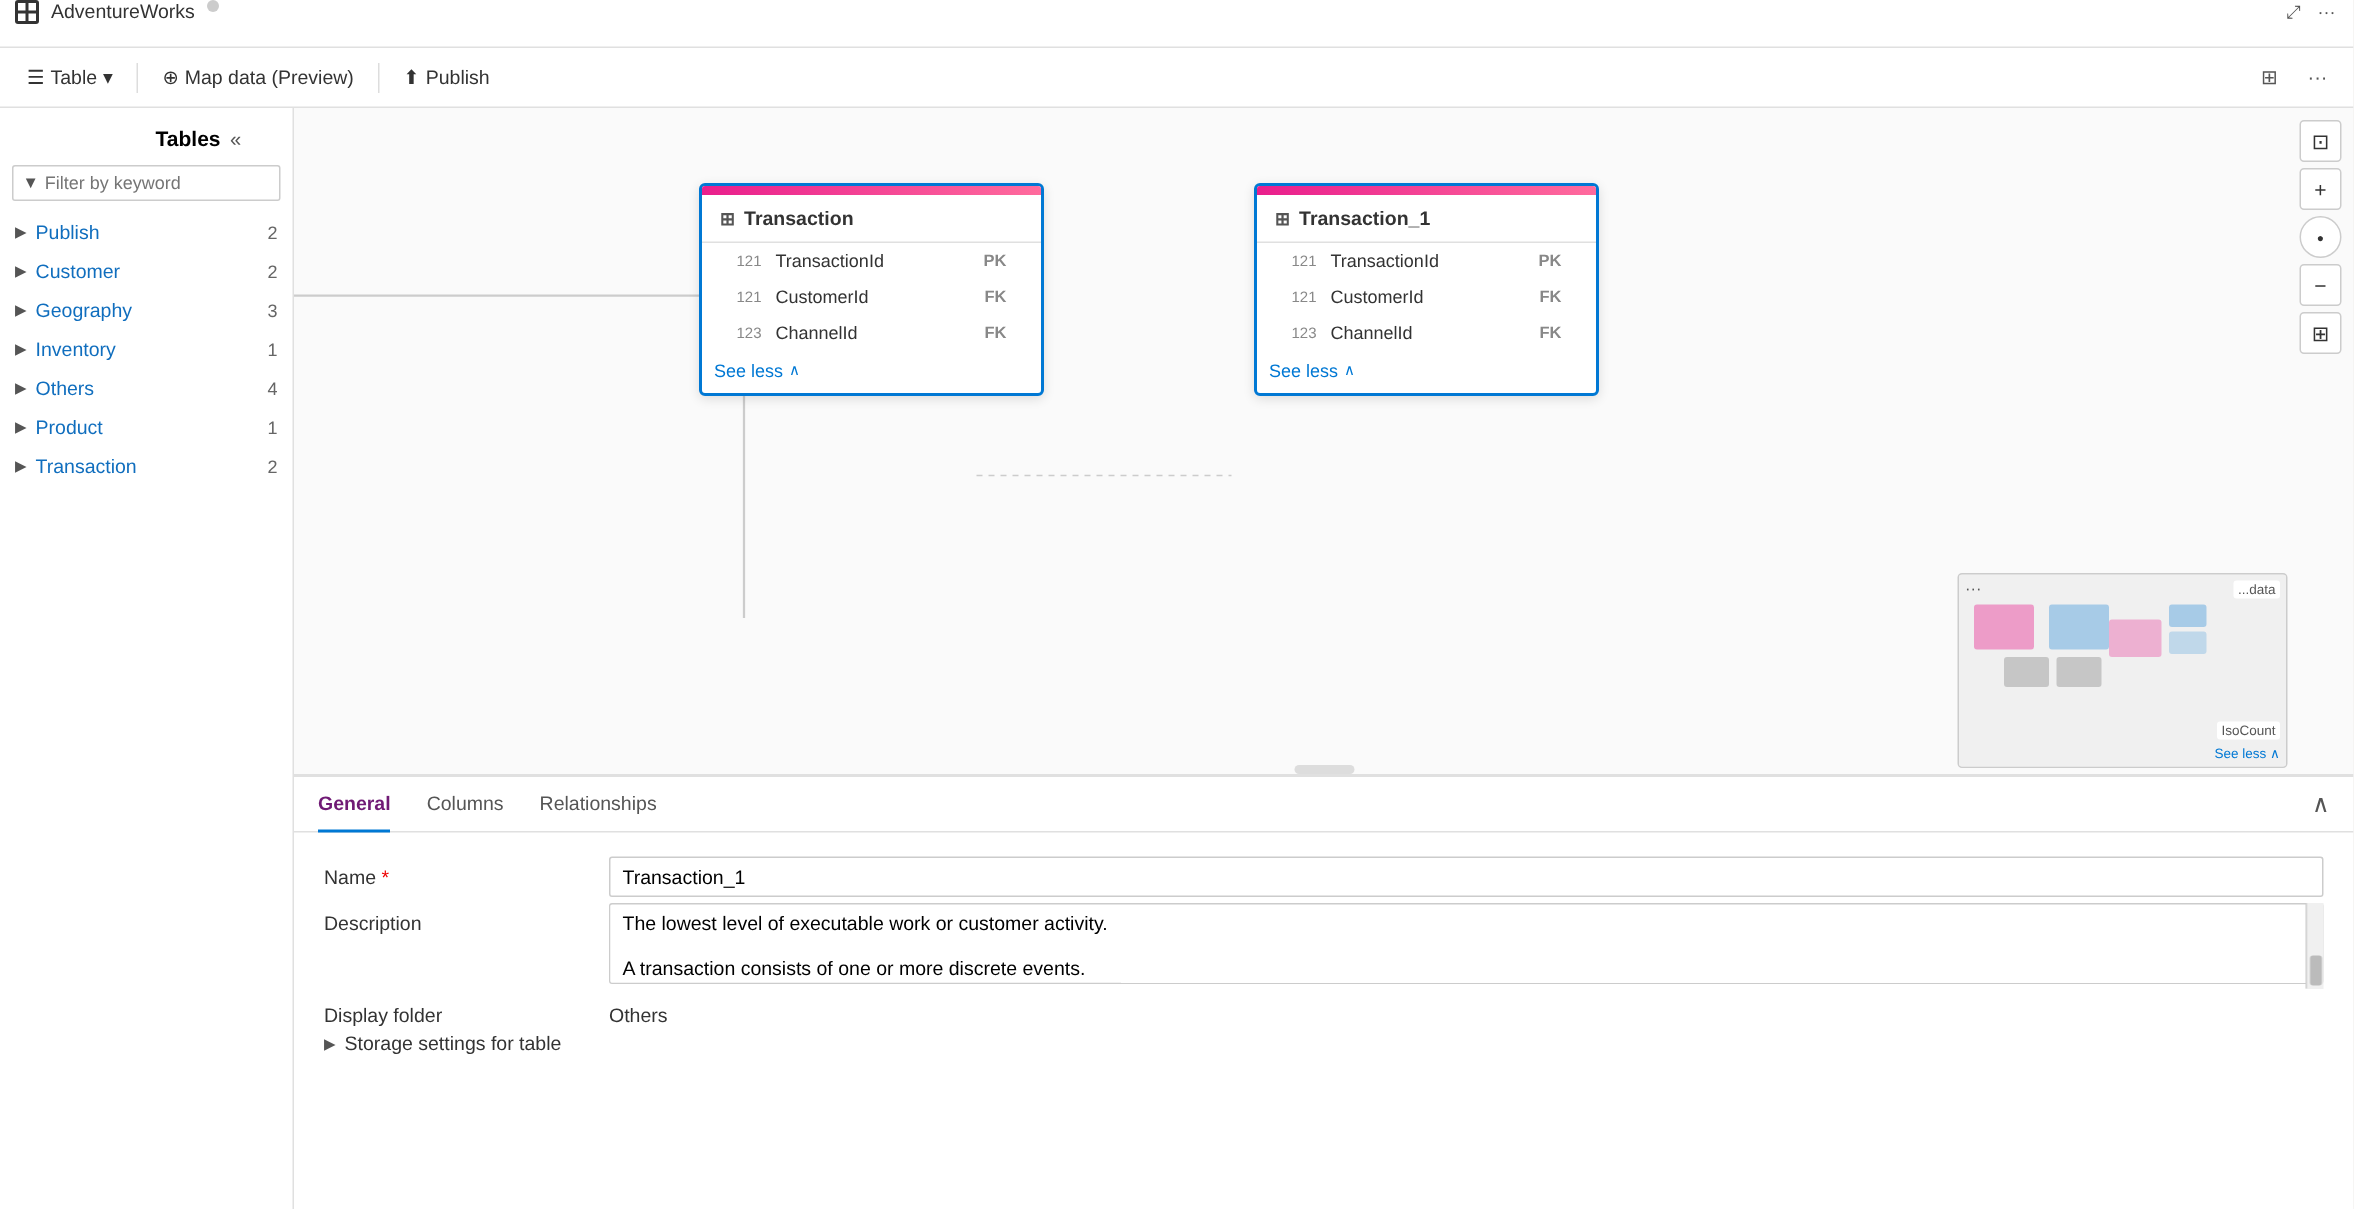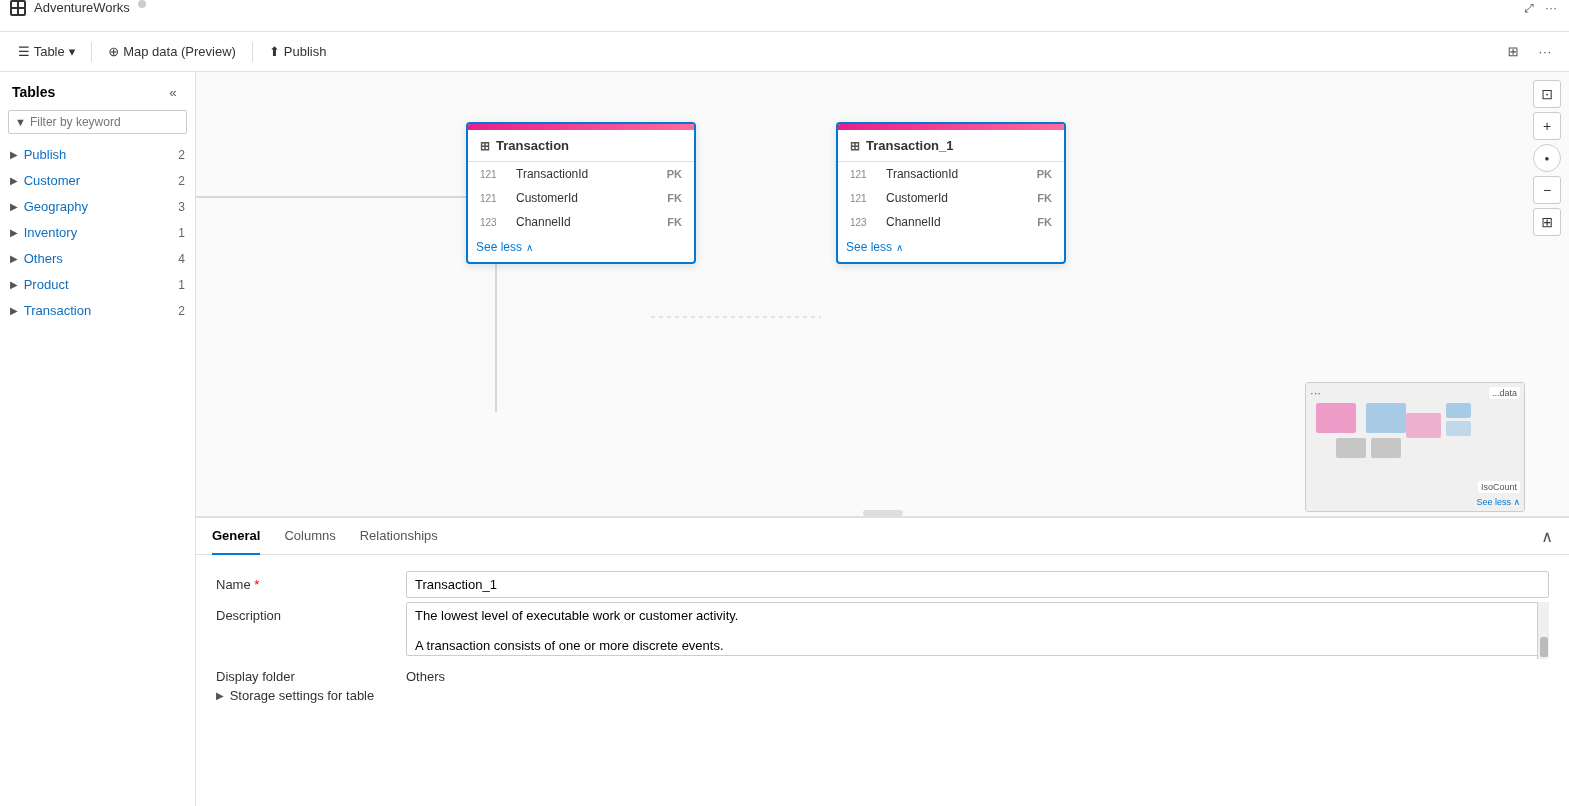"Tables" .sidebar-header { justify-content: space-between -> flex-end; padding: 10px 12px 8px -> 10px 28px 8px }
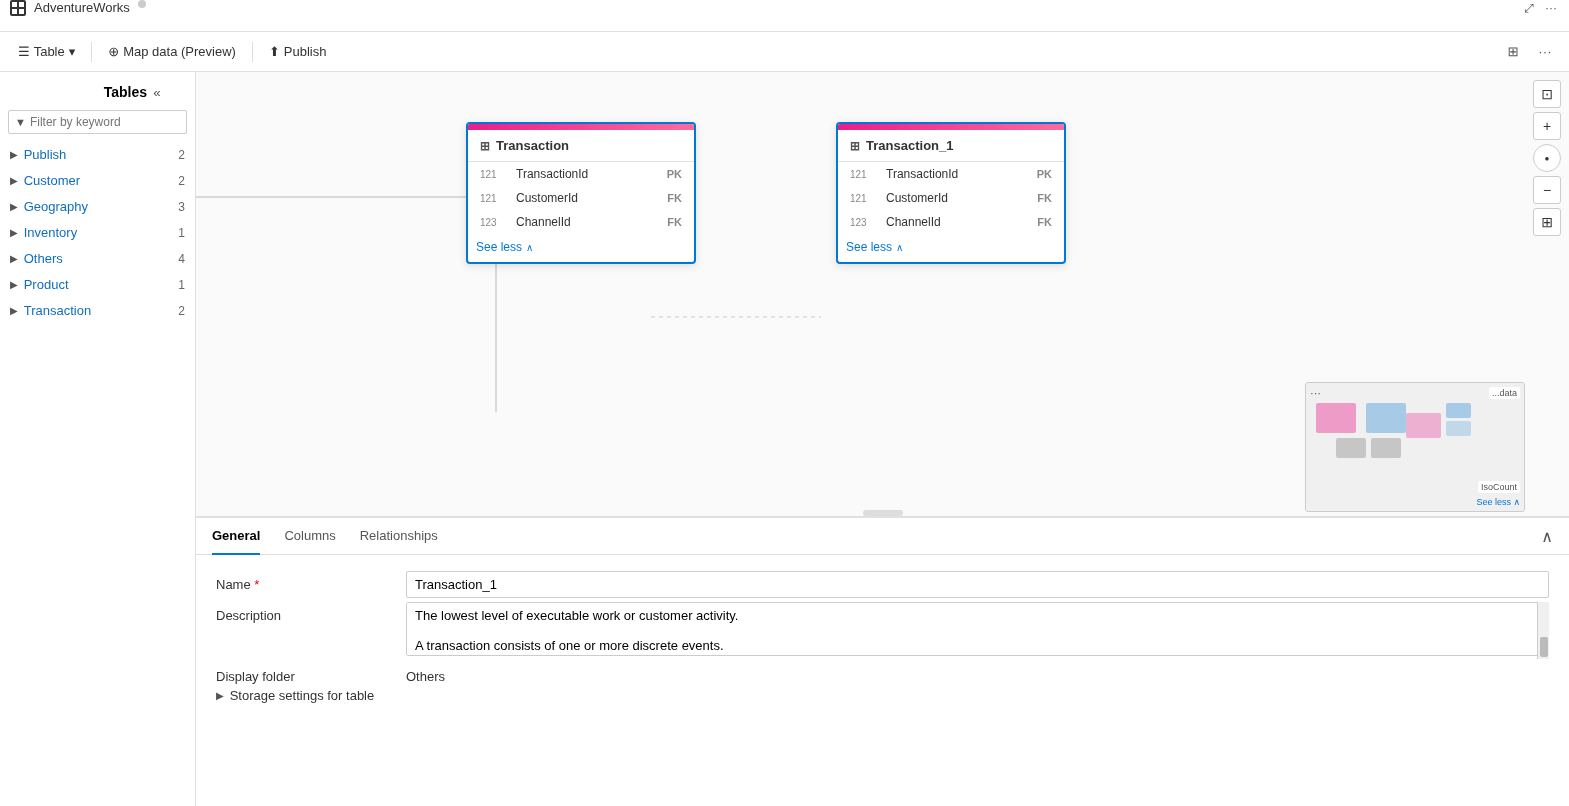"121" .table-row { gap: 16px -> 6px; padding: 5px 12px -> 5px 23px }
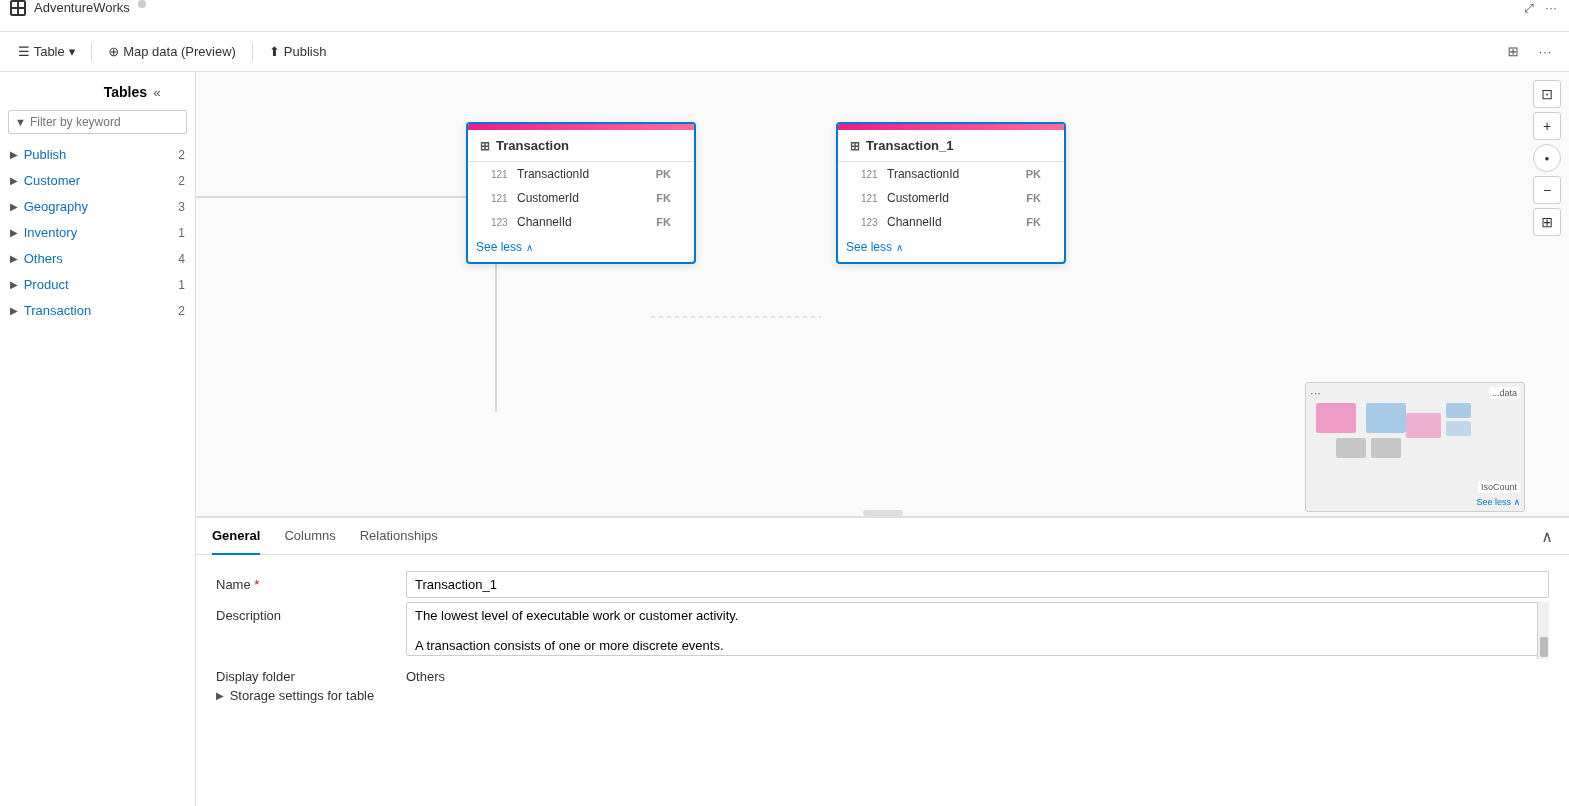"General" .bottom-tab.active { color: #000000 -> #701a75 }
